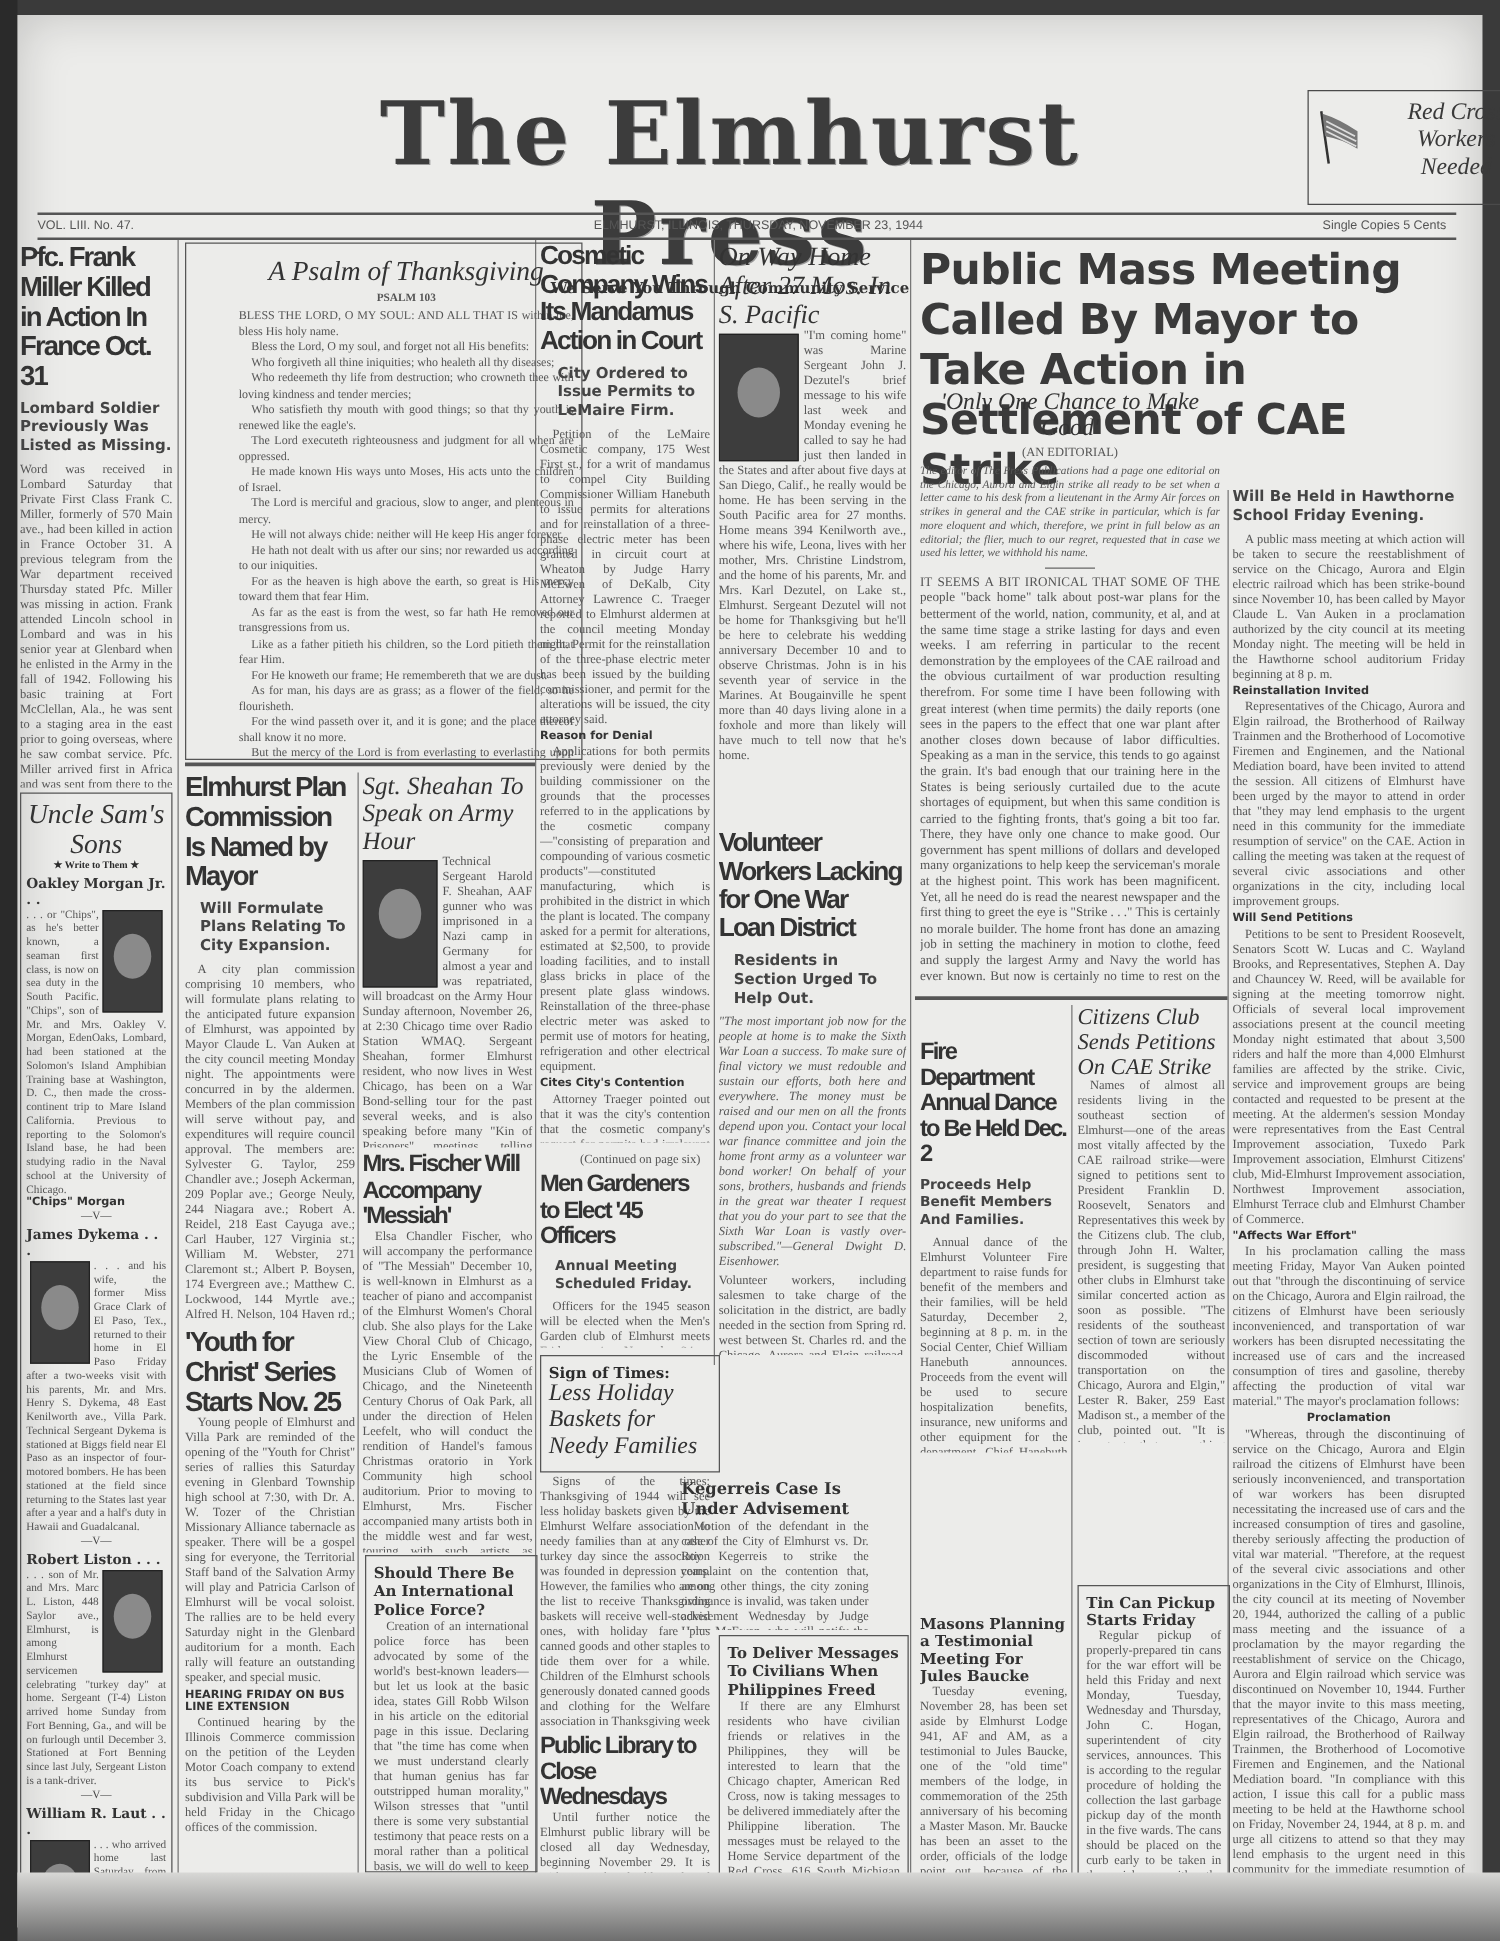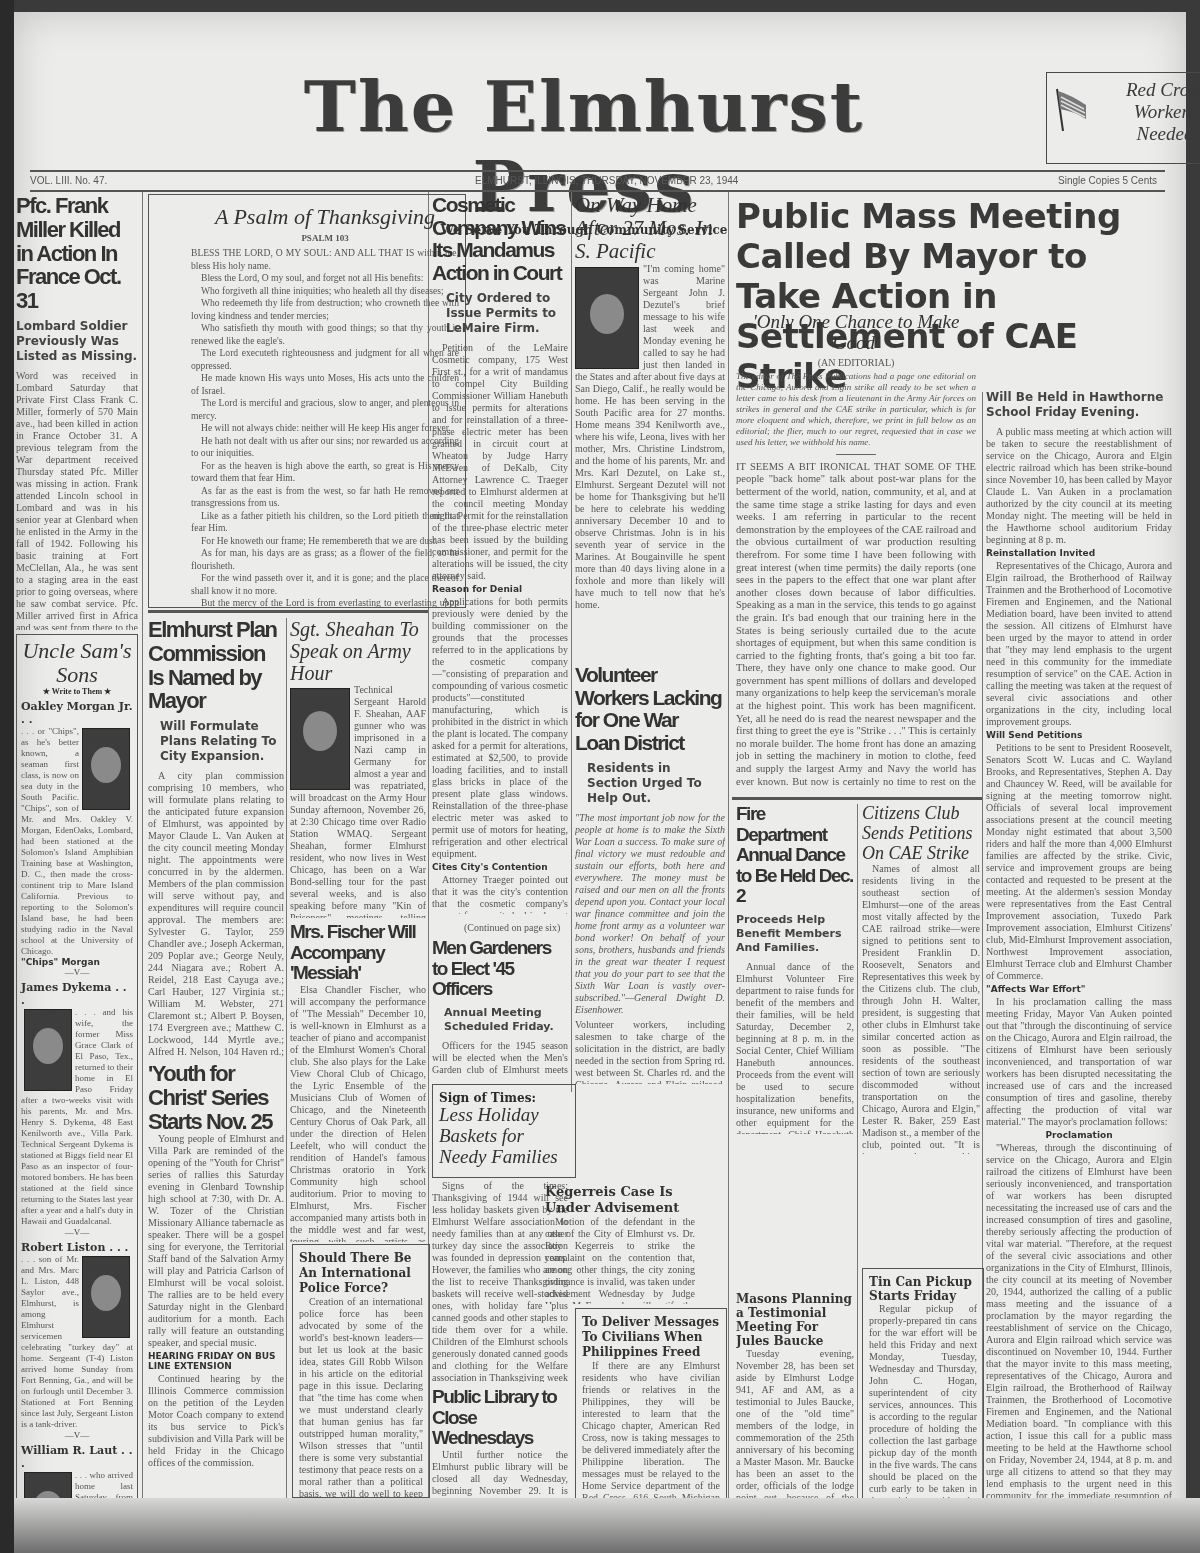"Fire Department Annual Dance to" div.col { top: 792px -> 820px }
